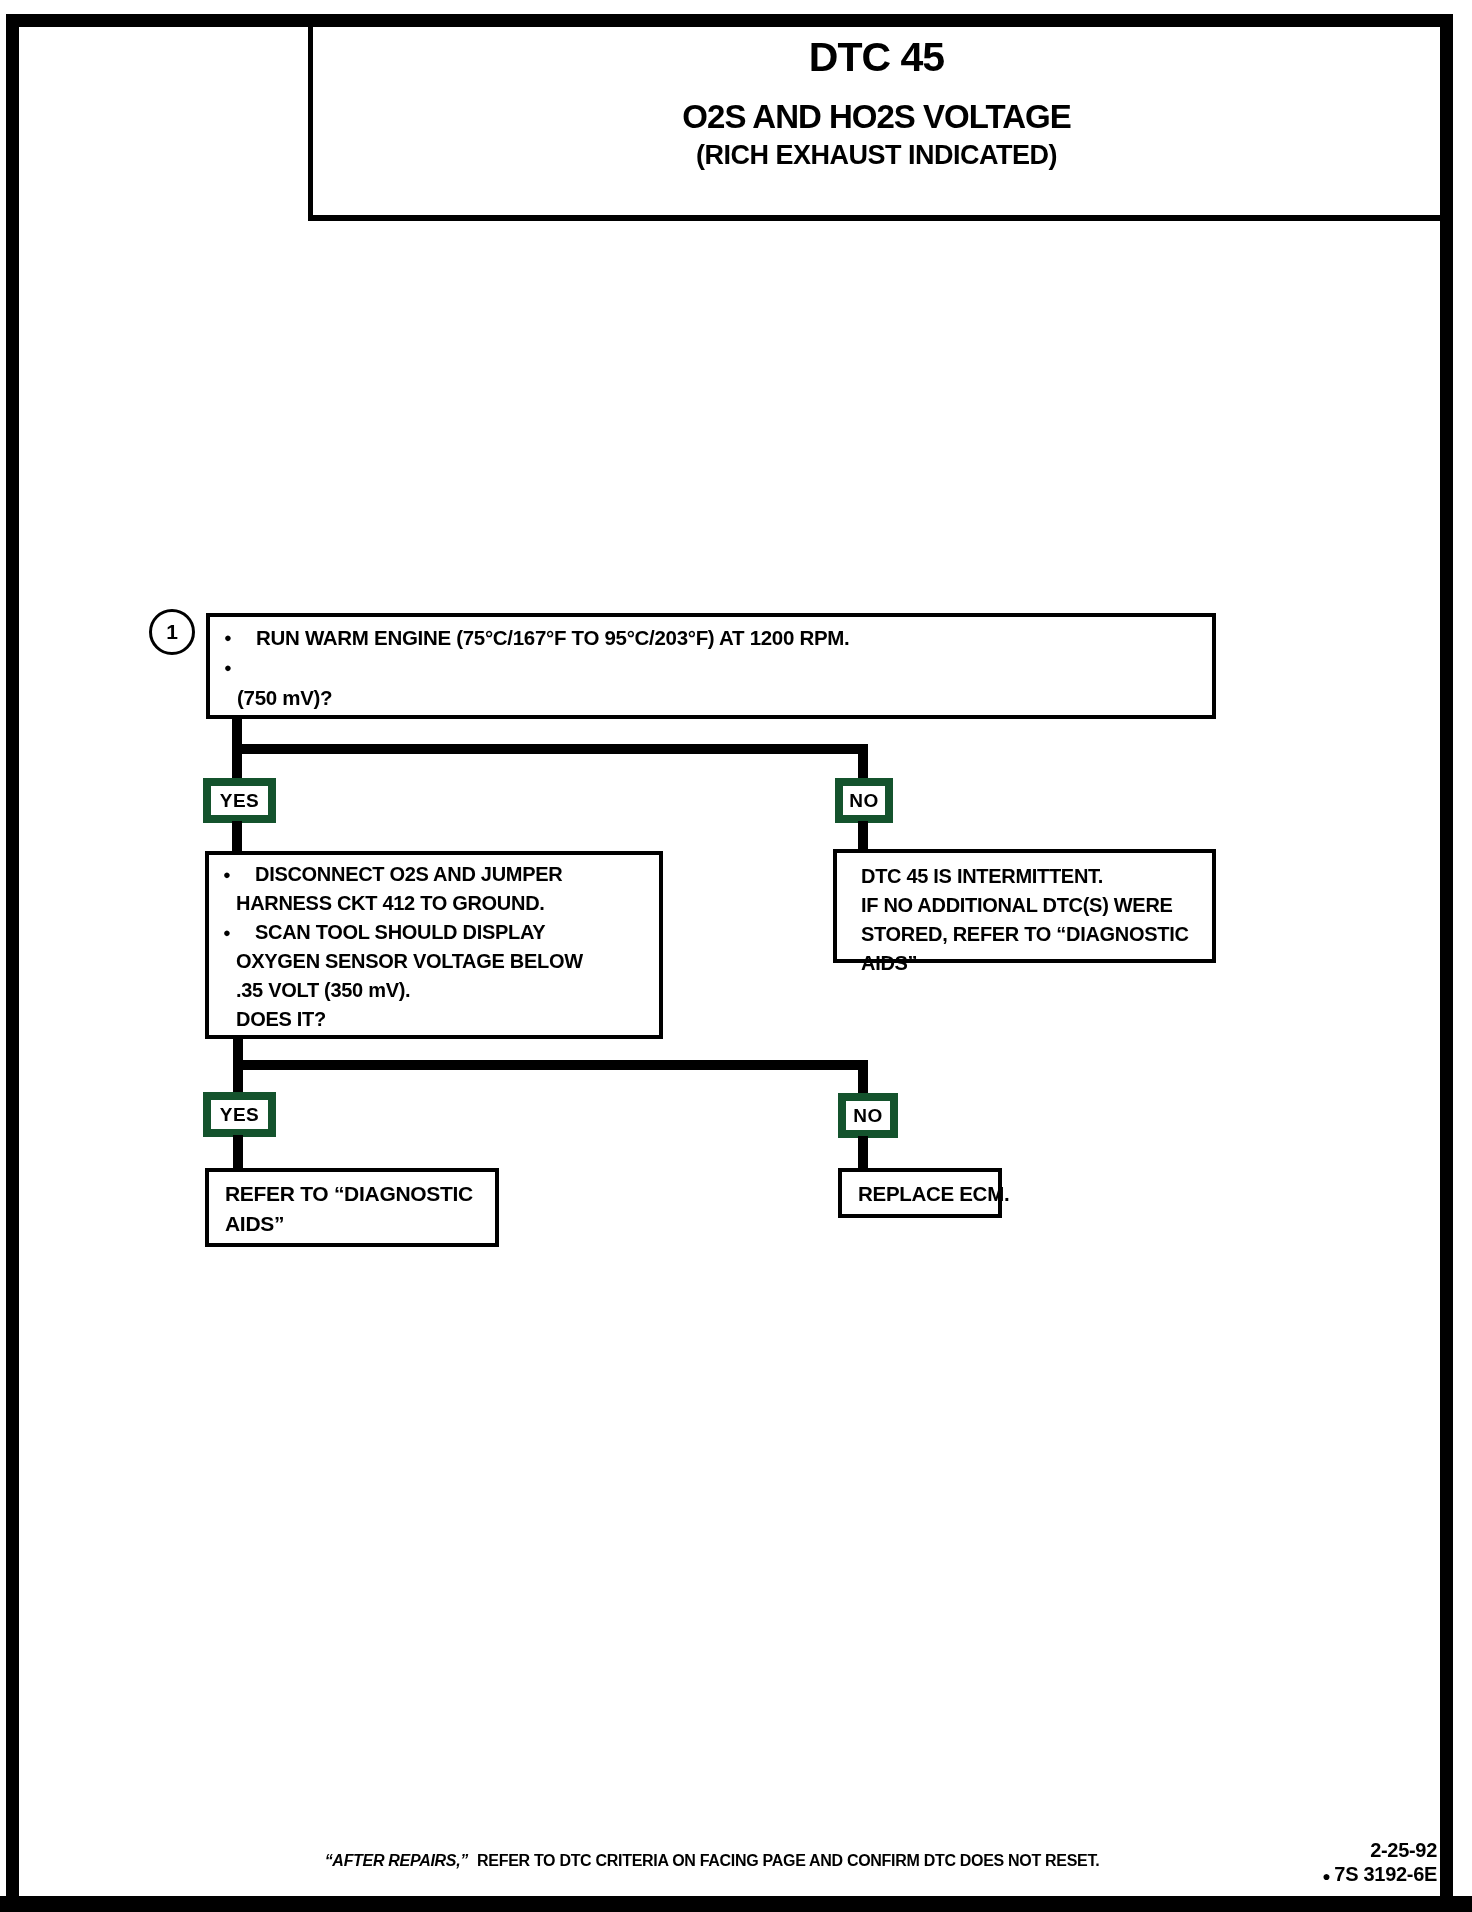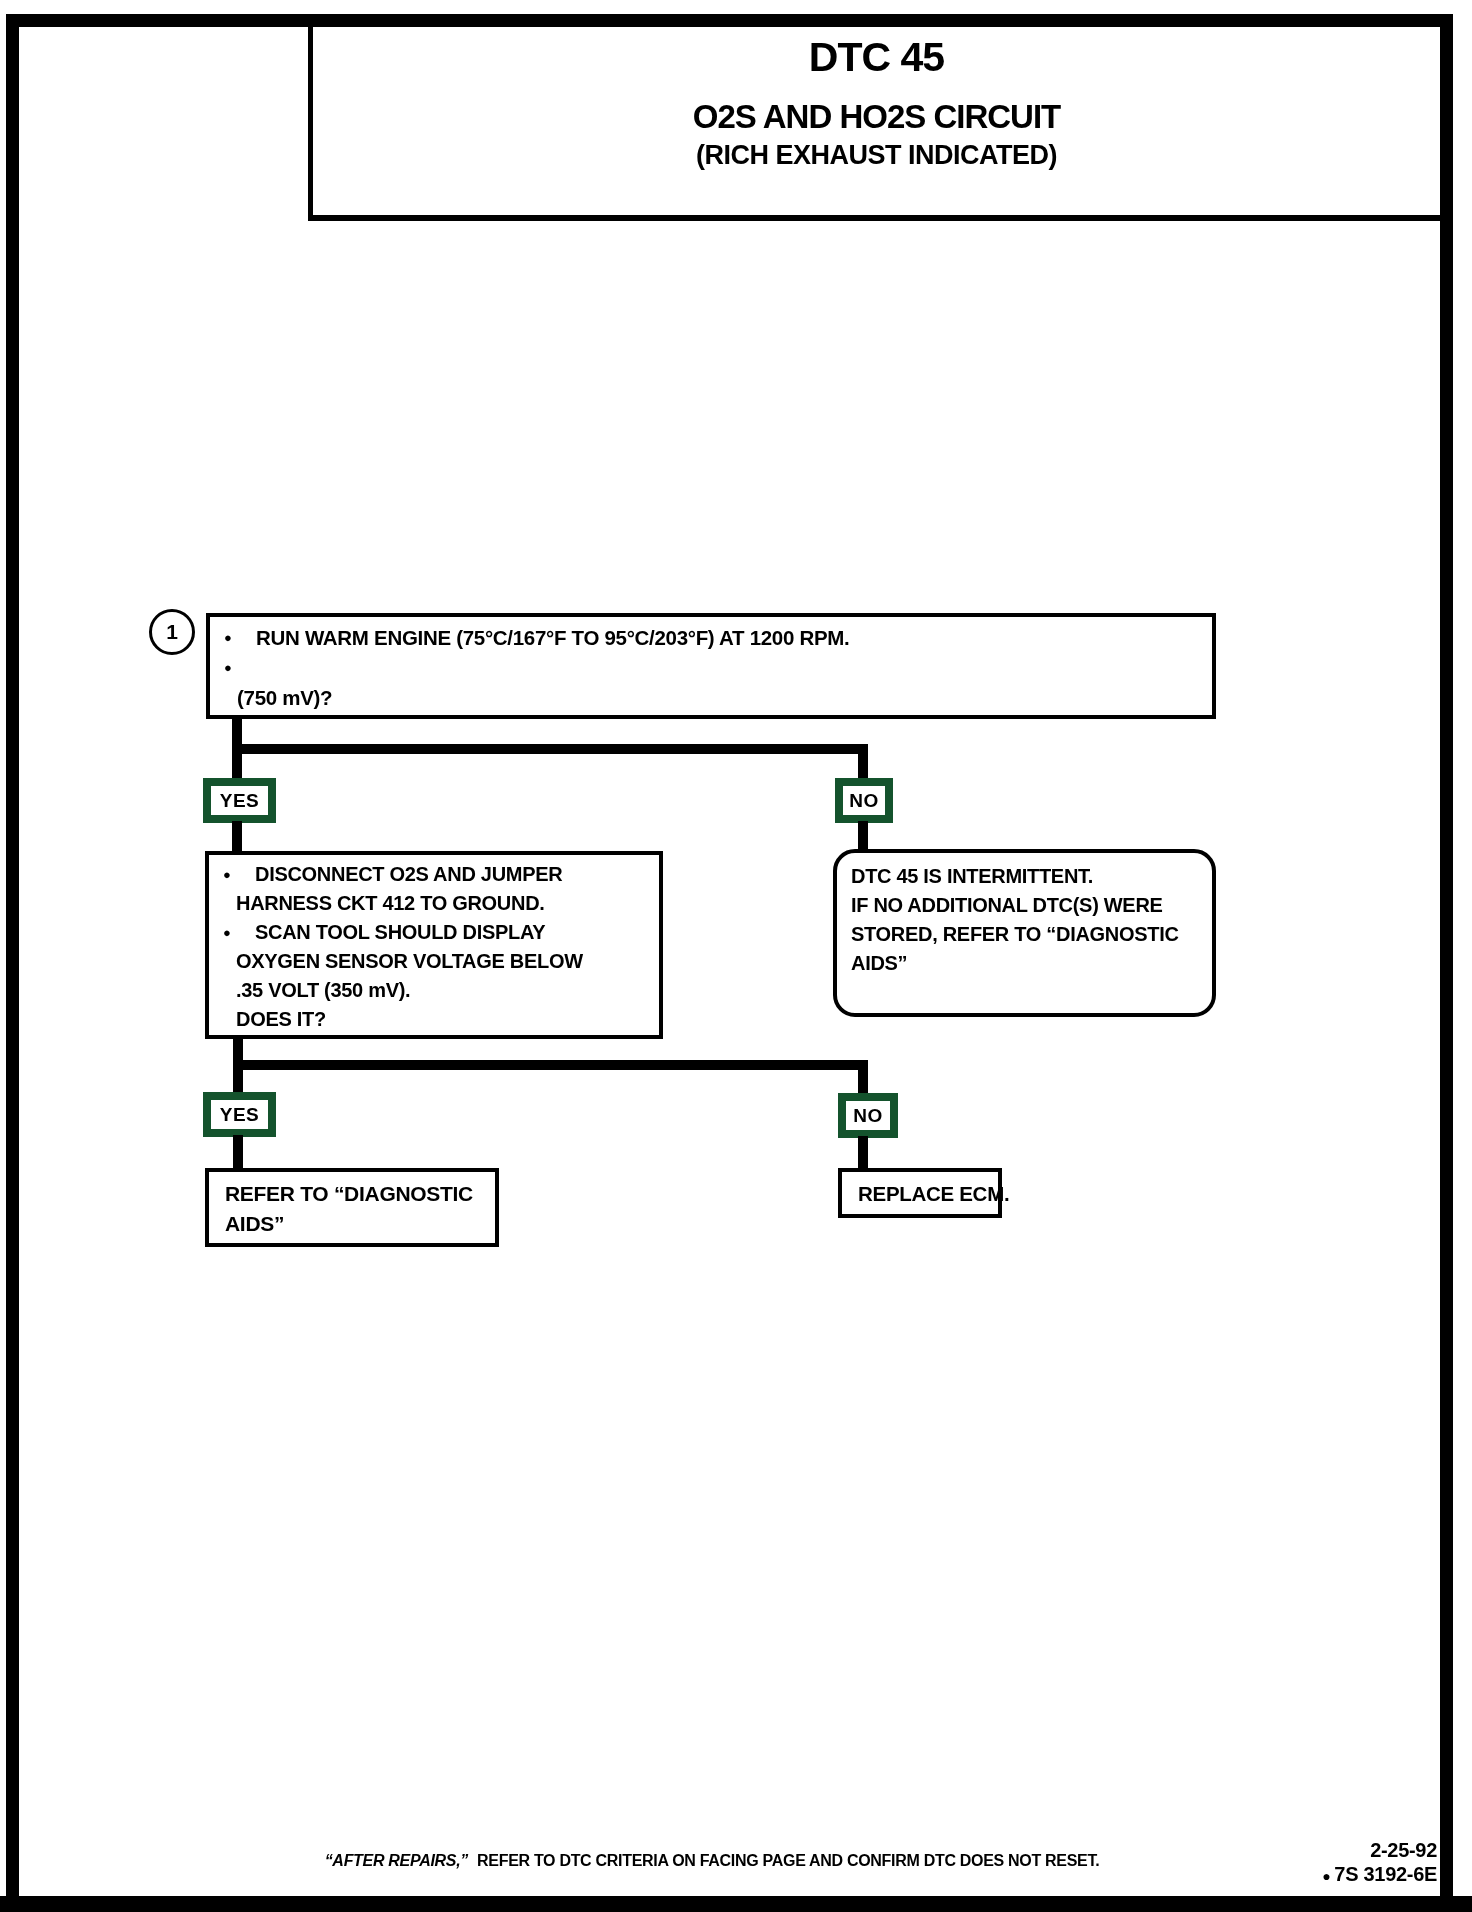"O2S AND HO2S CIRCUIT" div { text: CIRCUIT -> VOLTAGE }
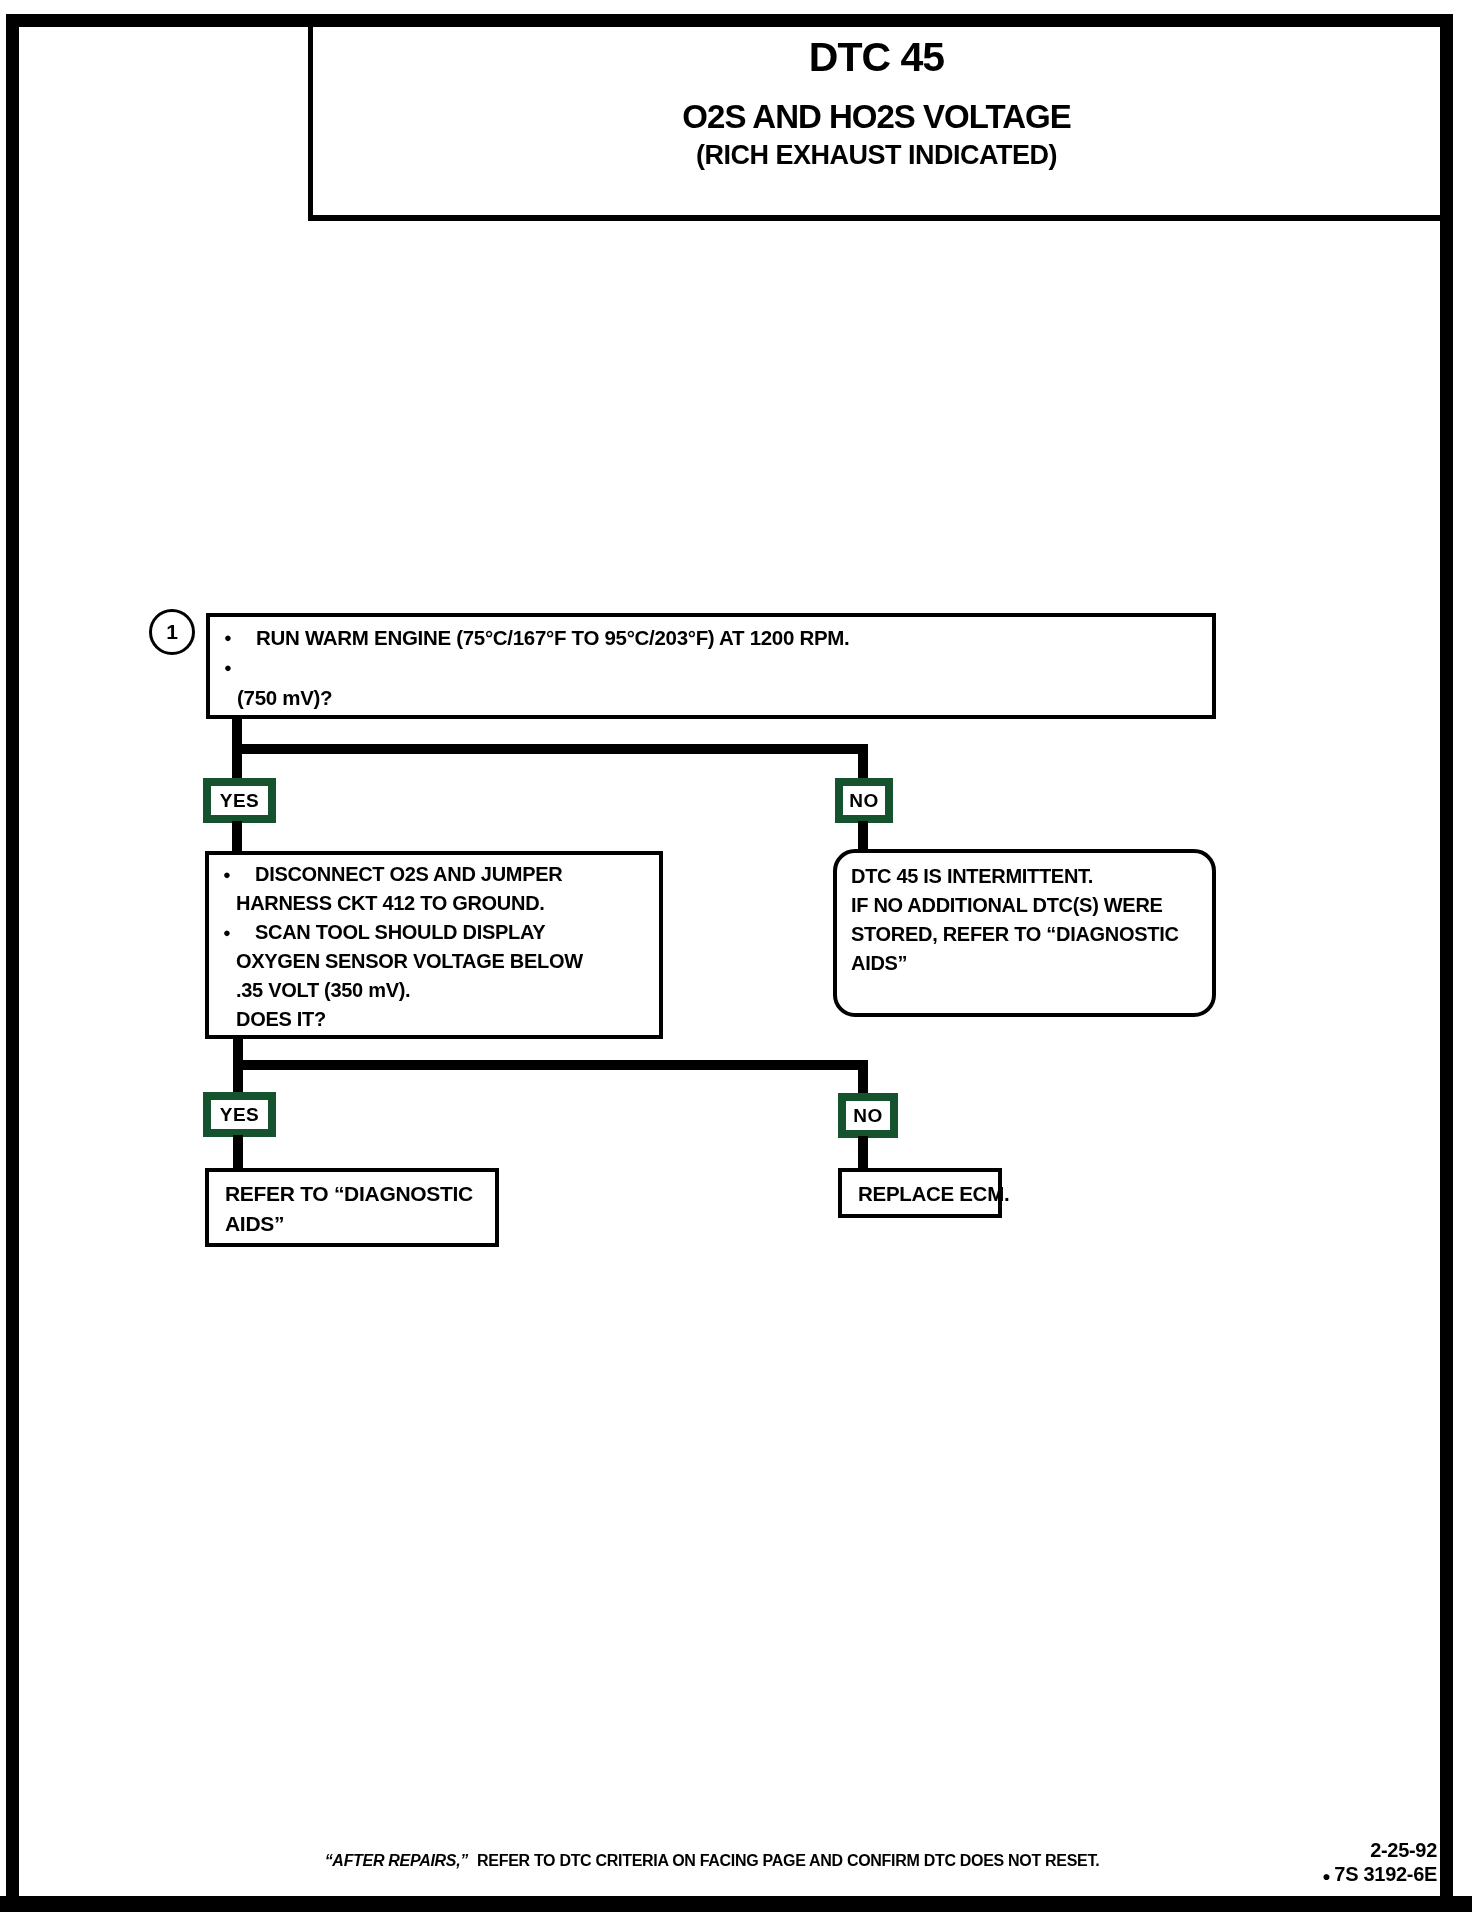"DTC 45 IS INTERMITTENT." #box3 { border-radius: 22px -> none; height: 168px -> 114px; padding: 9px 14px -> 9px 24px }
